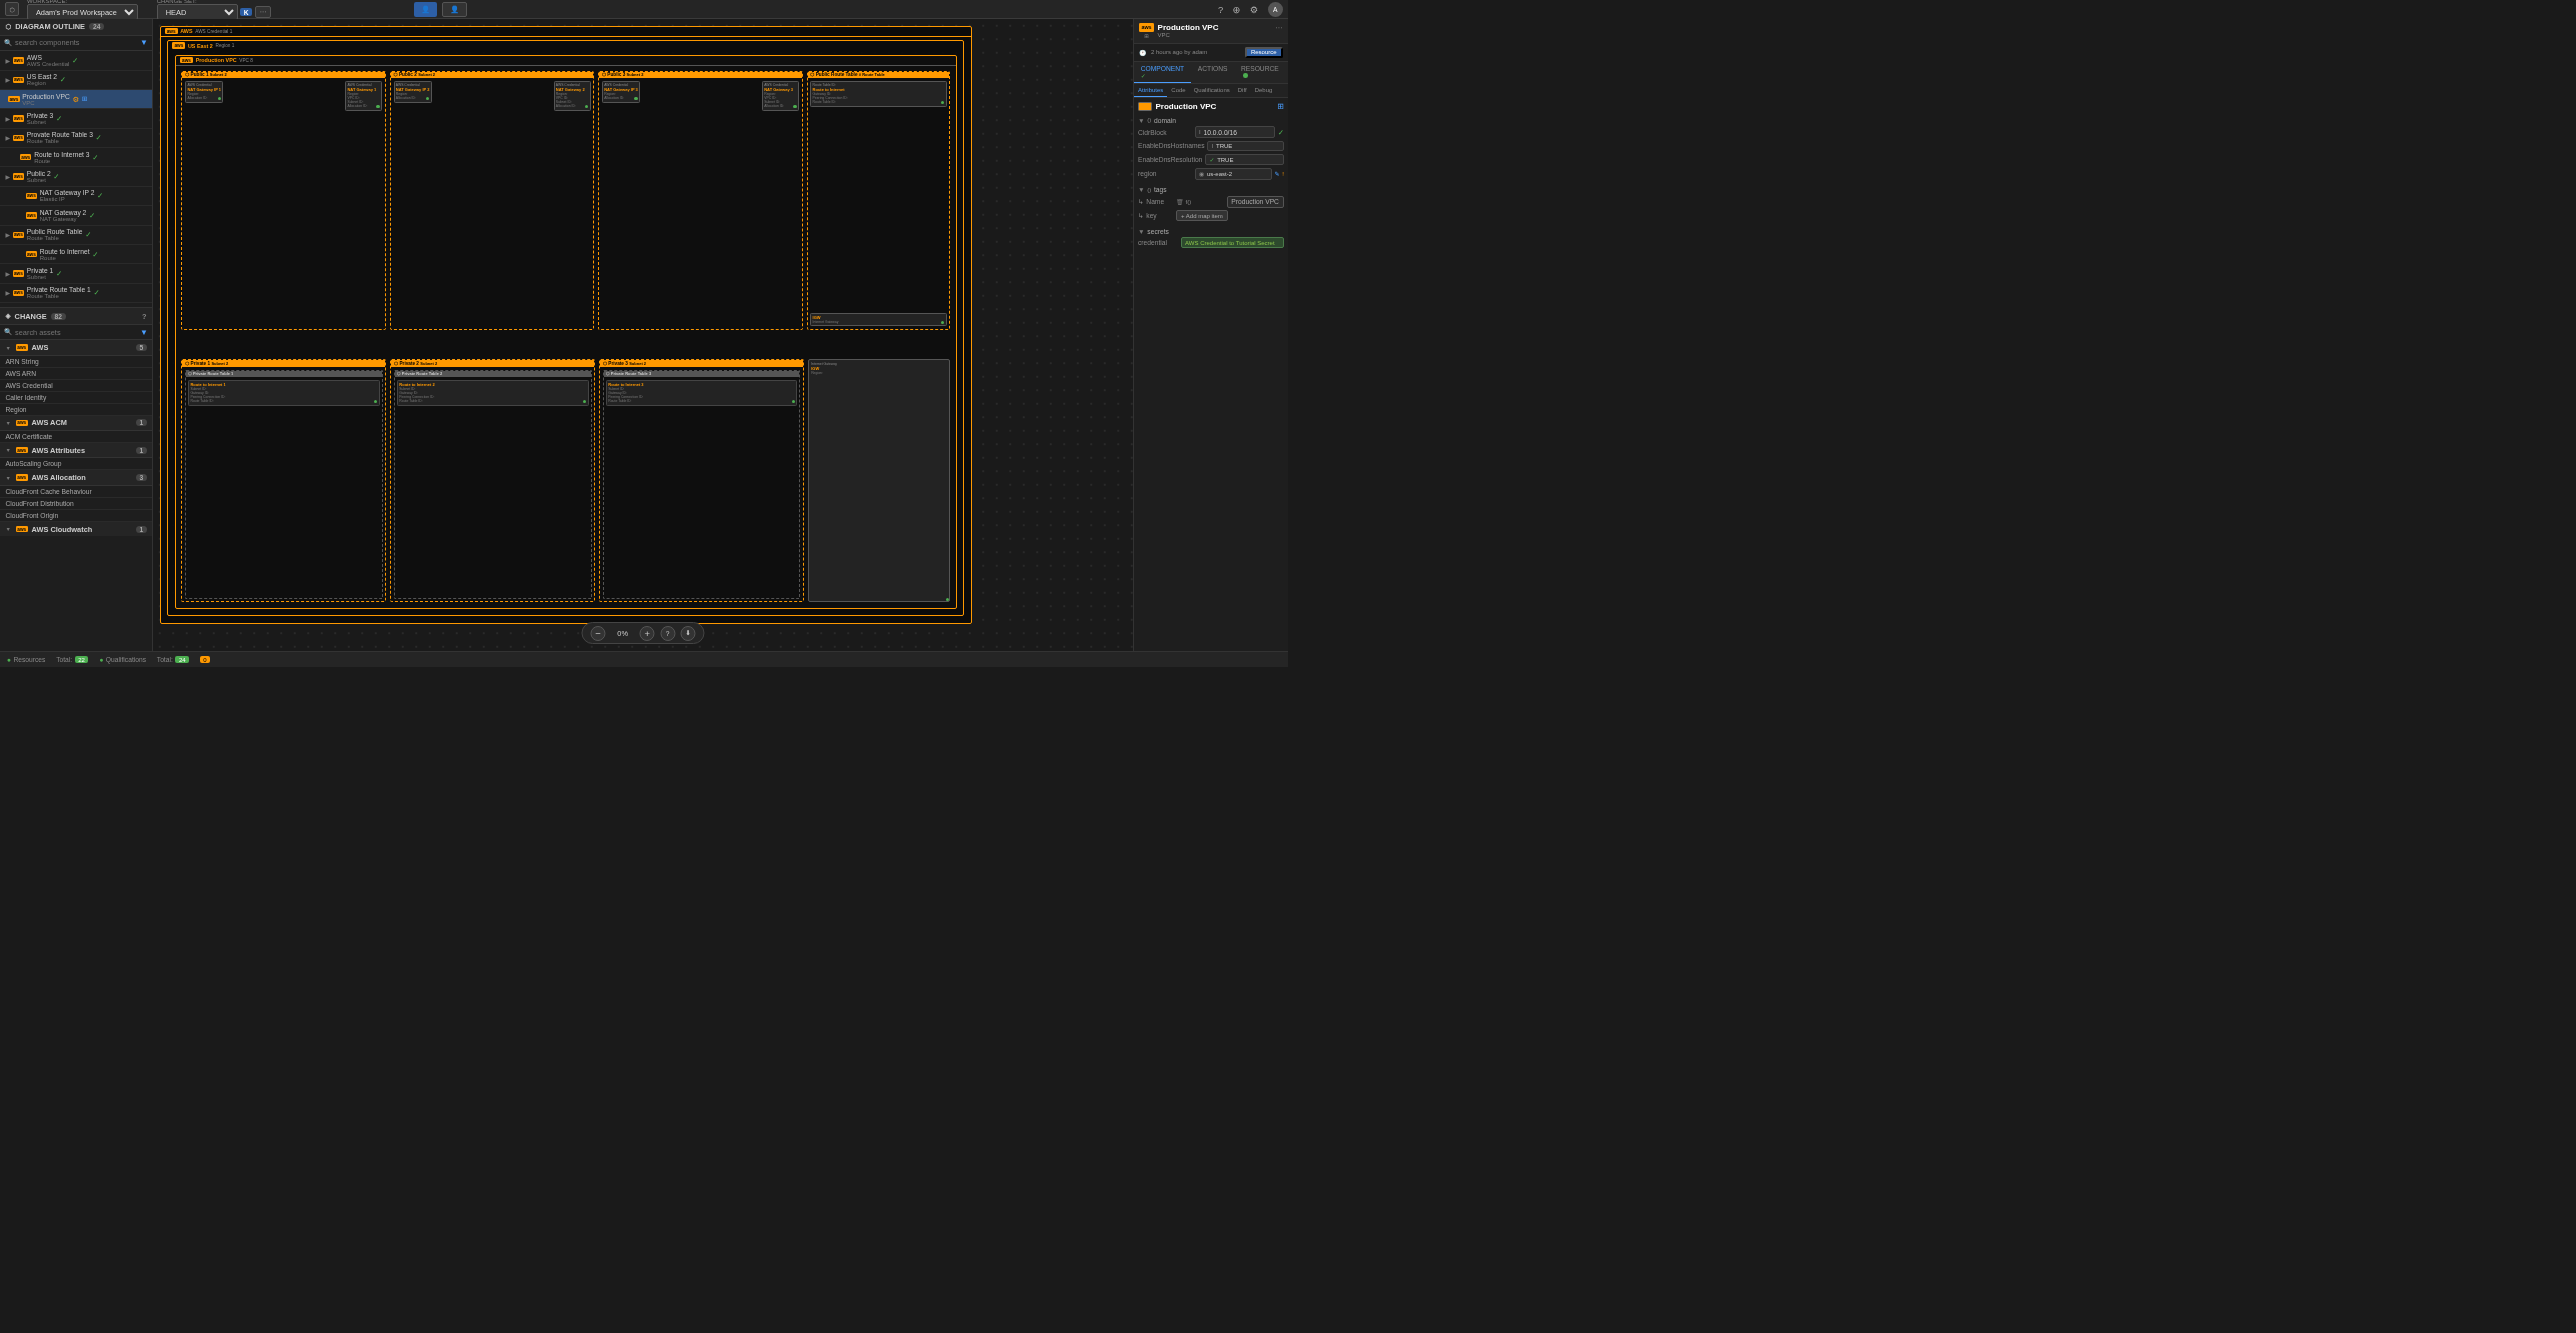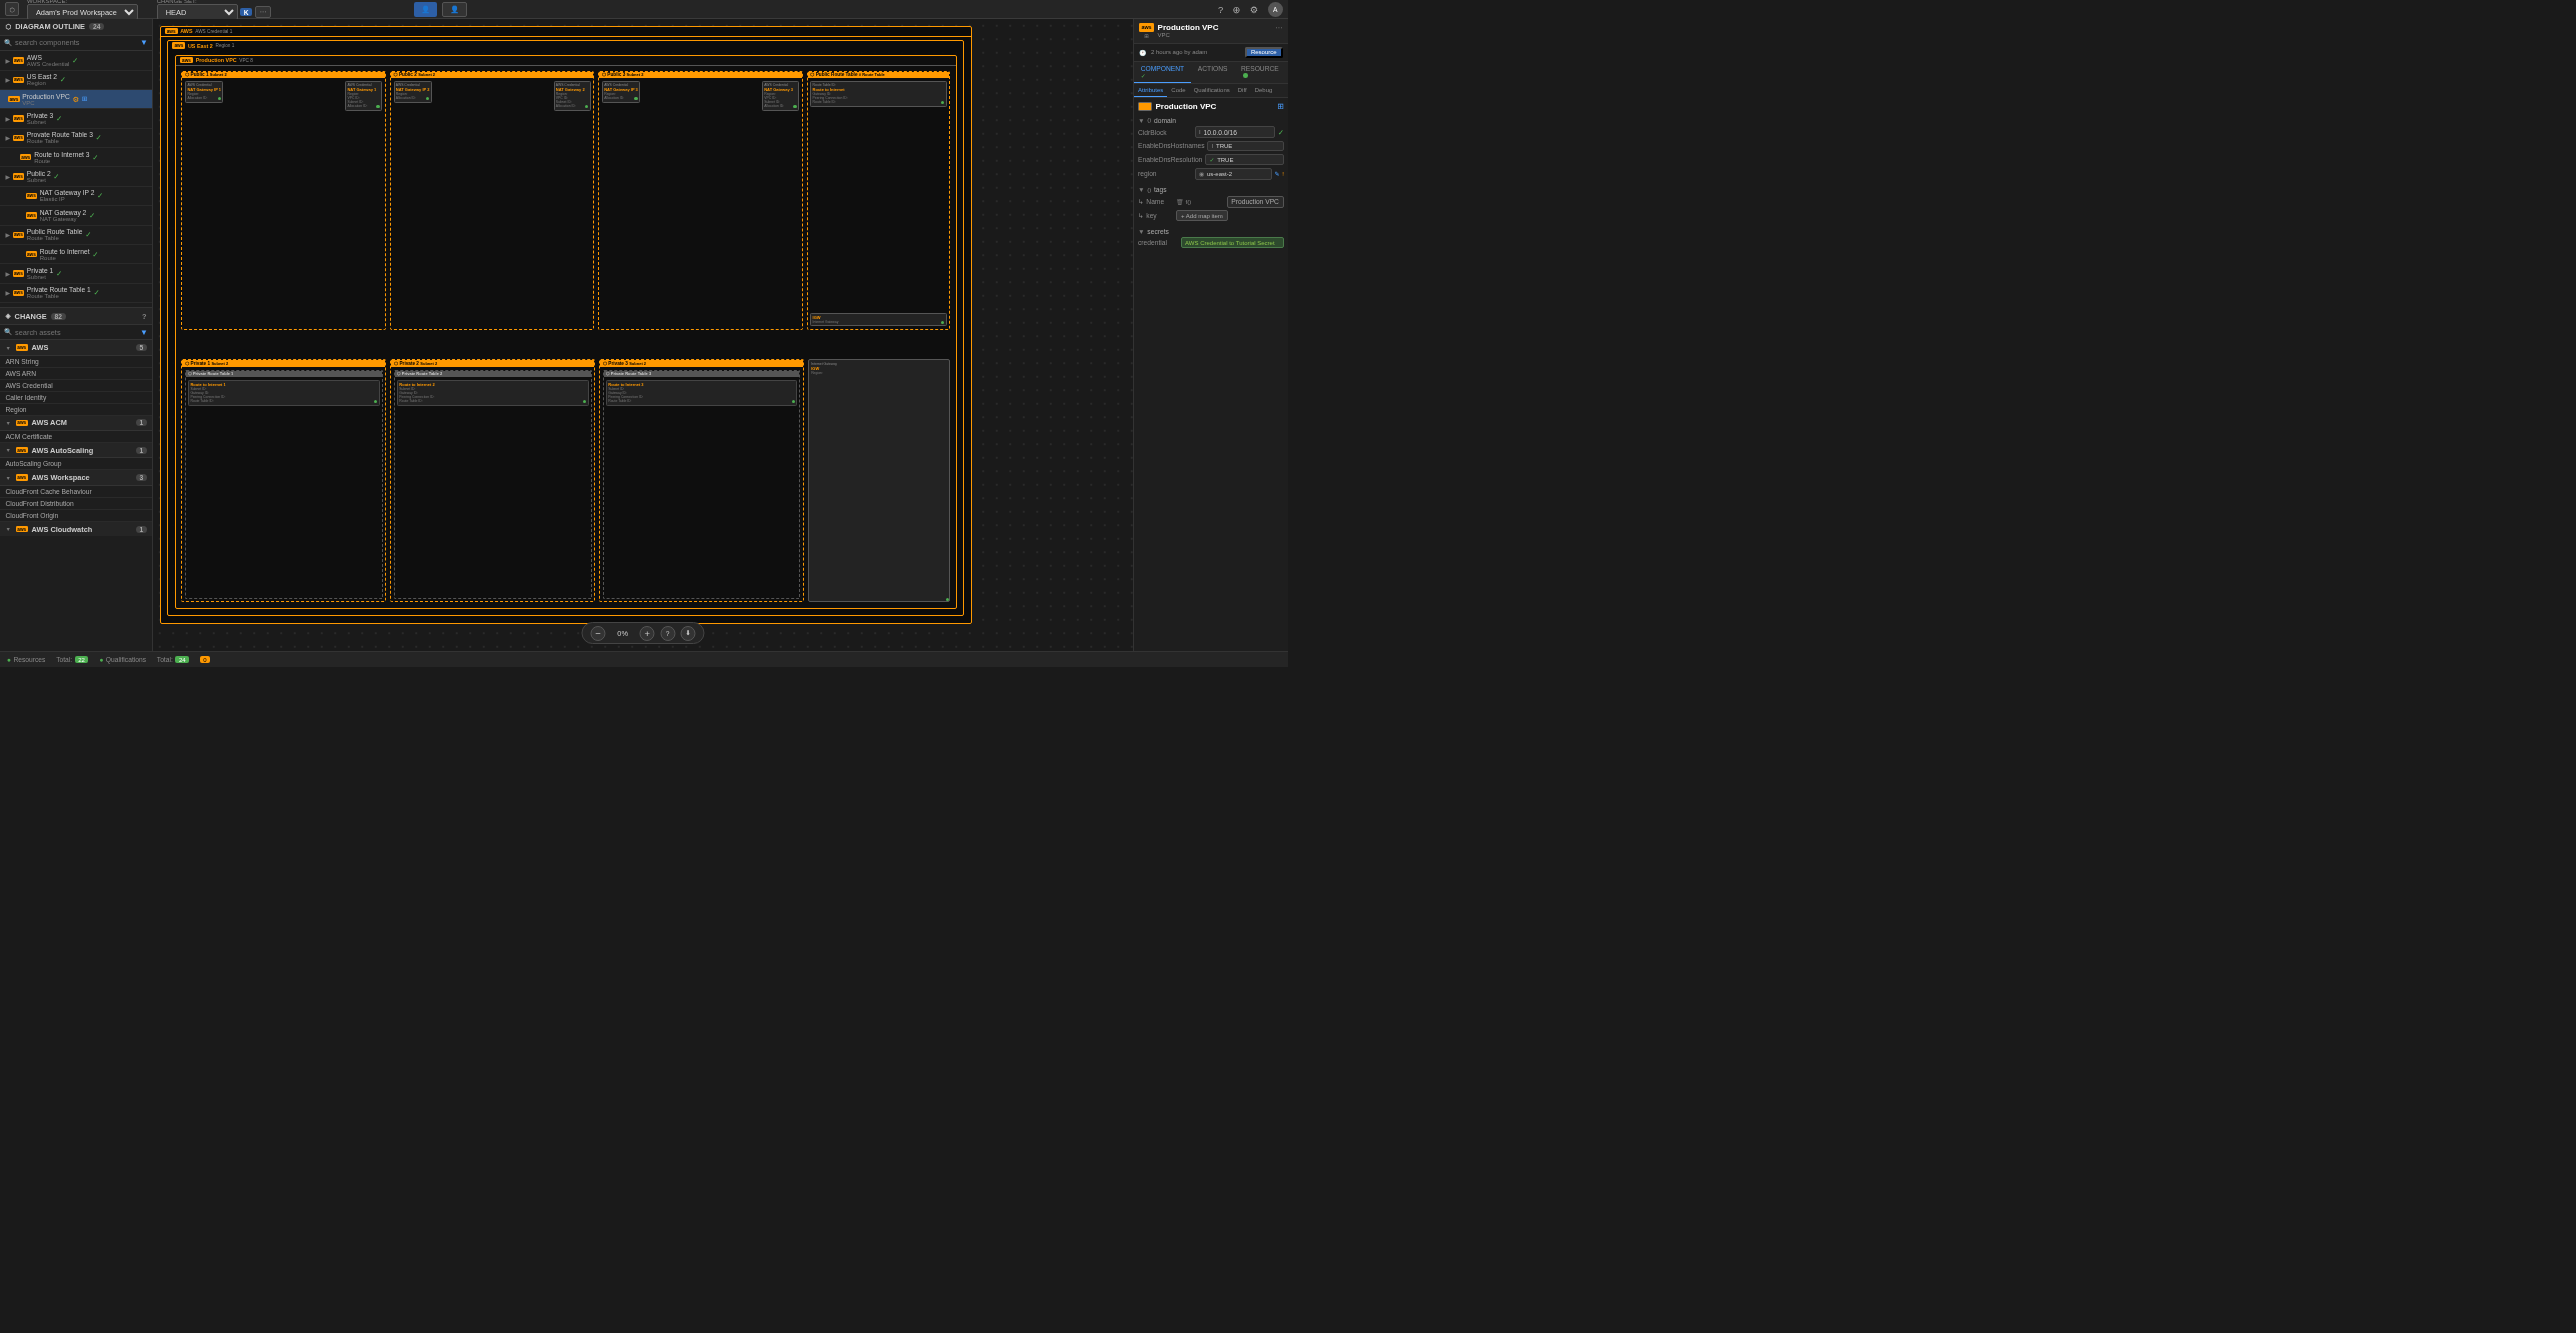"AWS AutoScaling" span { text: AutoScaling -> Attributes }
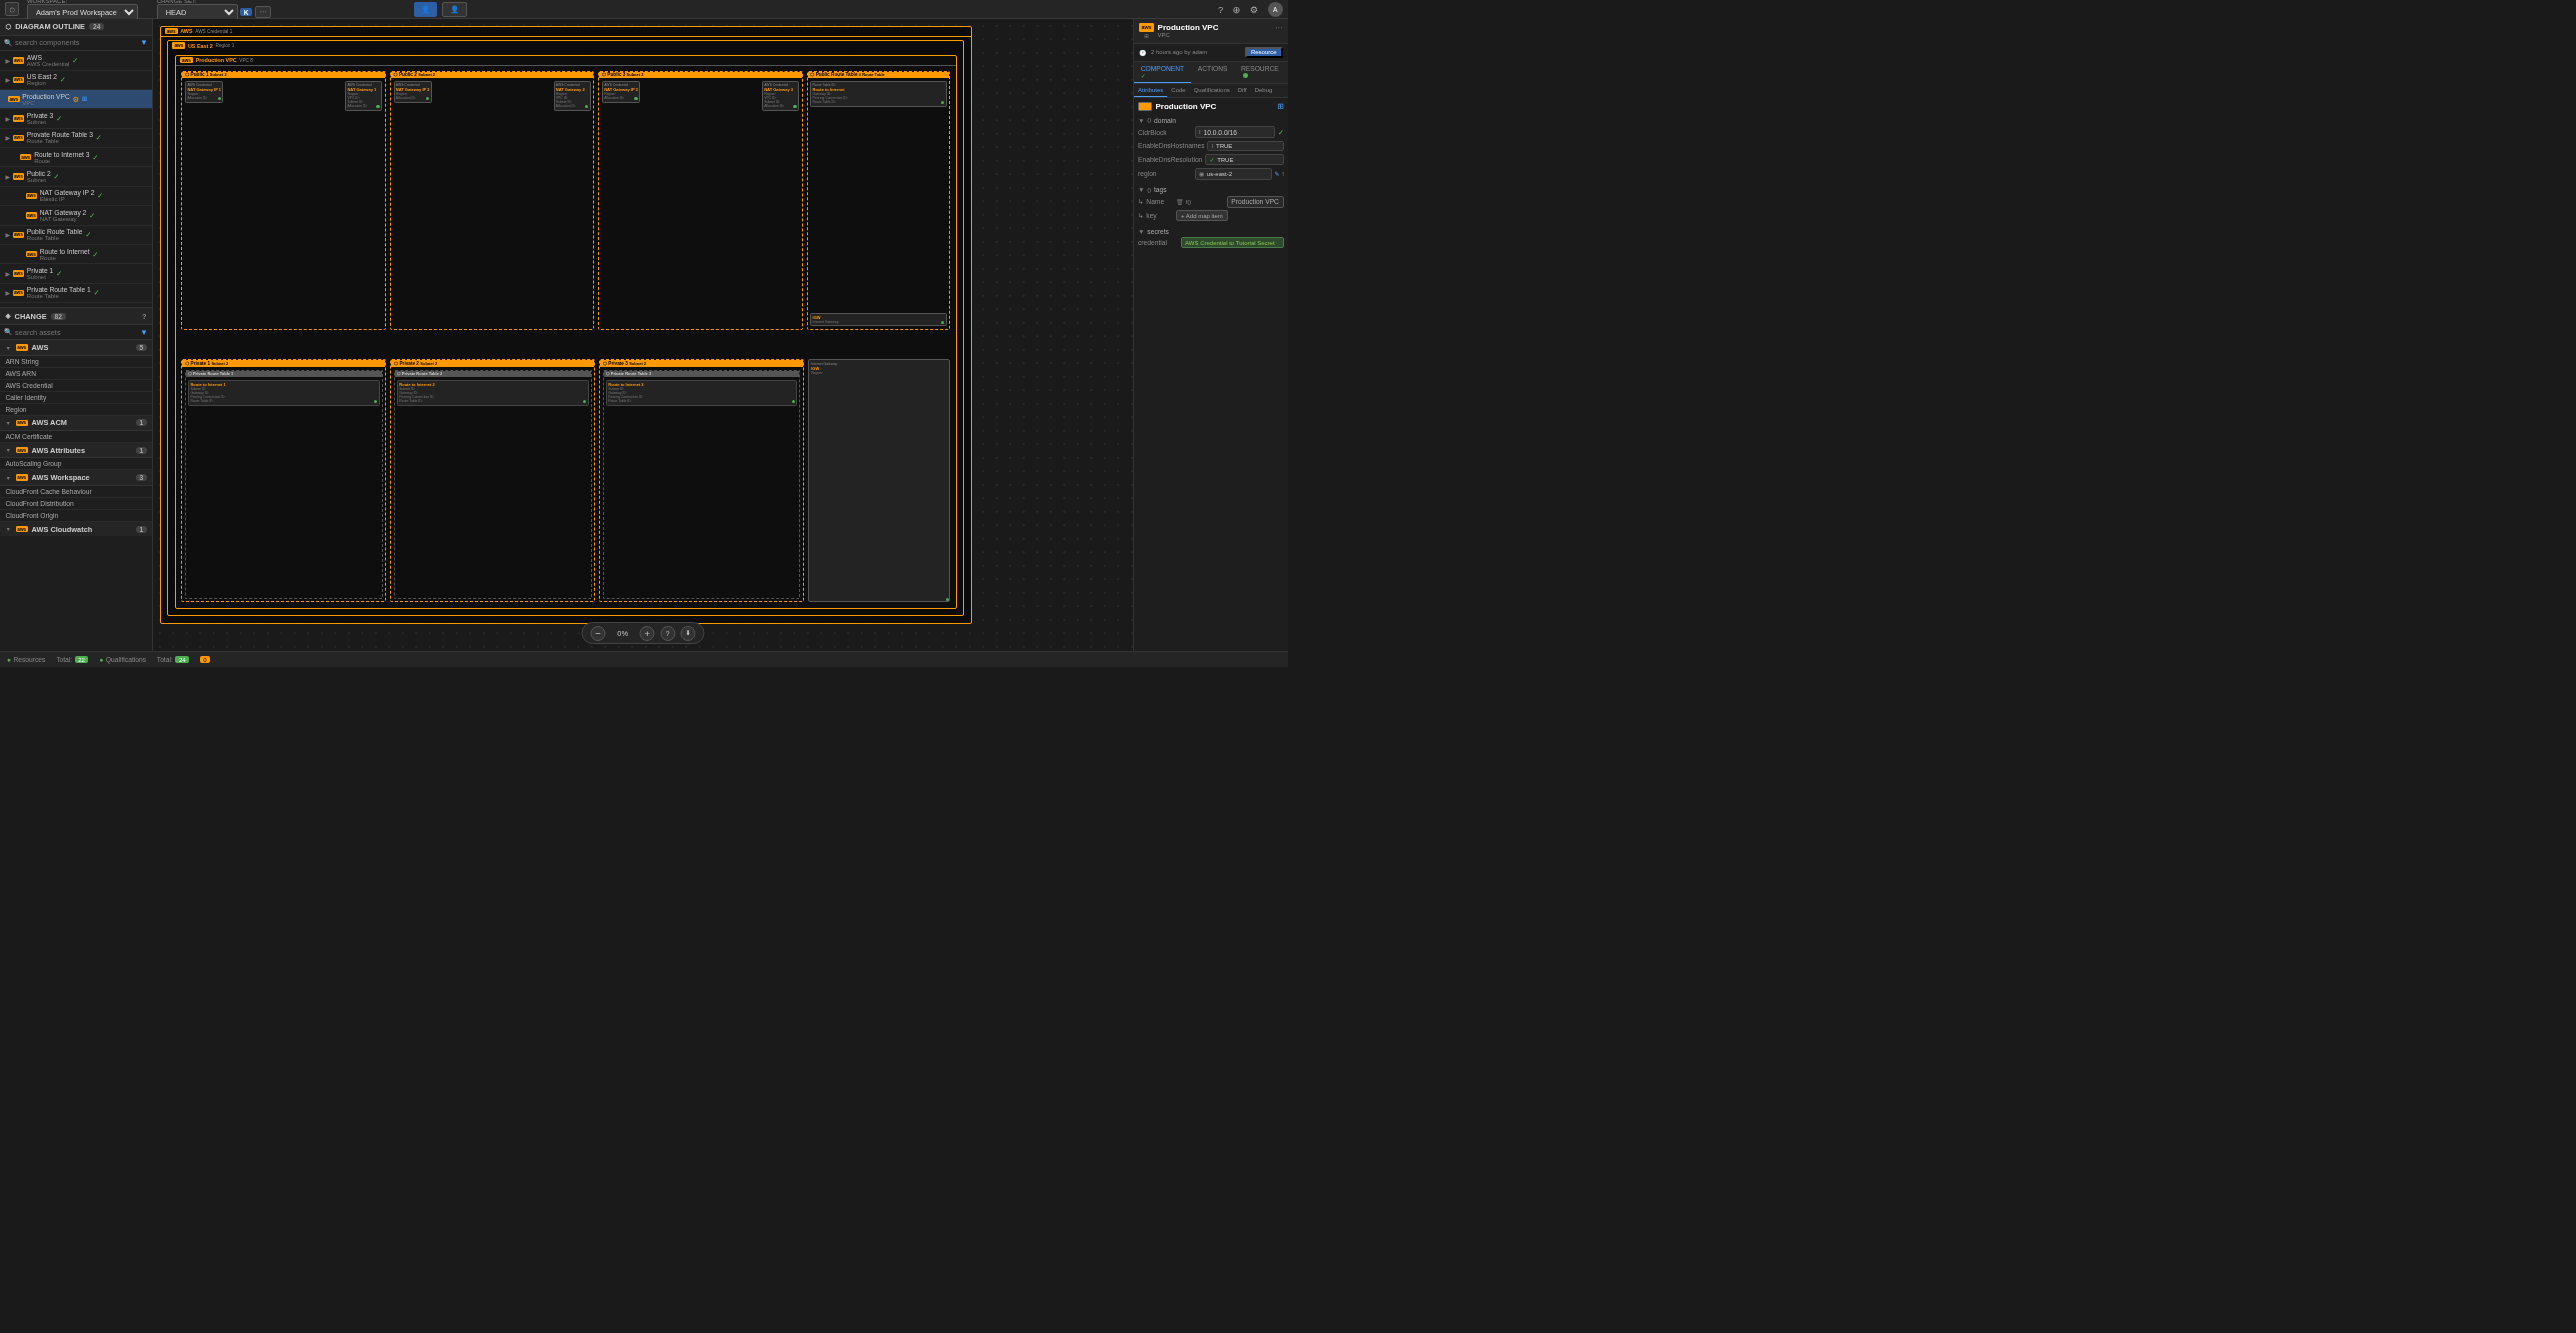"AWS Workspace" span { text: Workspace -> Allocation }
